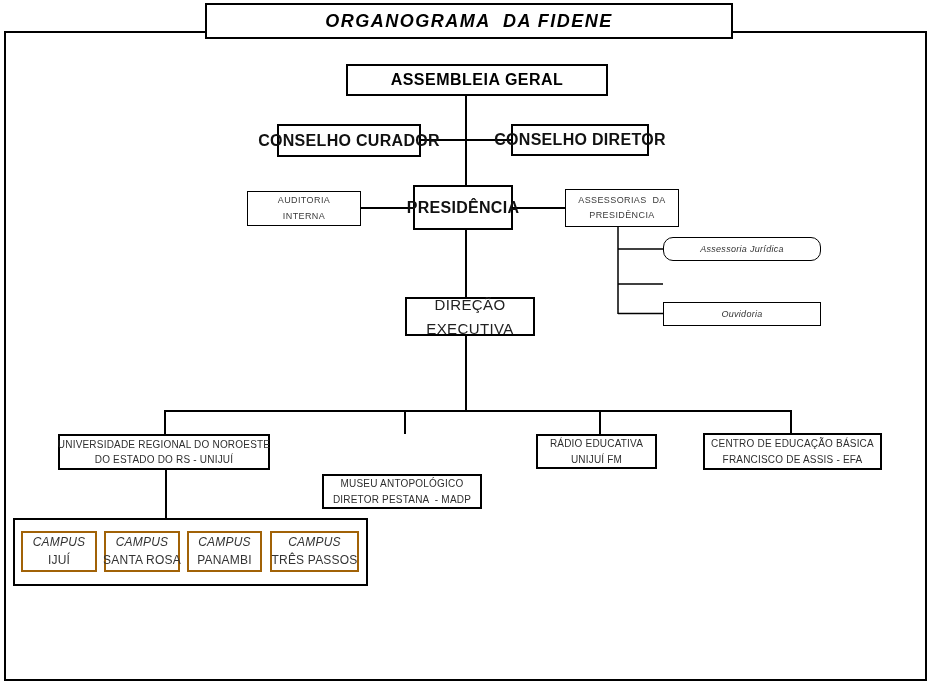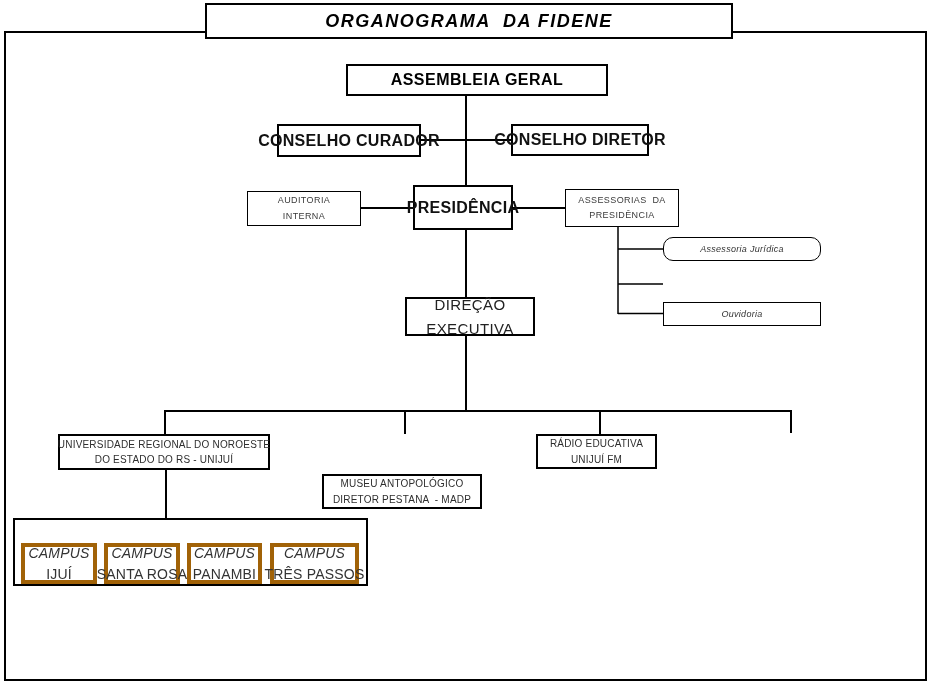"CENTRO DE EDUCAÇÃO BÁSICA" div.node { html: none -> <div> <span>CENTRO DE EDUCAÇÃO BÁSICA</span> <span>FRANCISCO DE ASSIS - EFA</span> </div> }
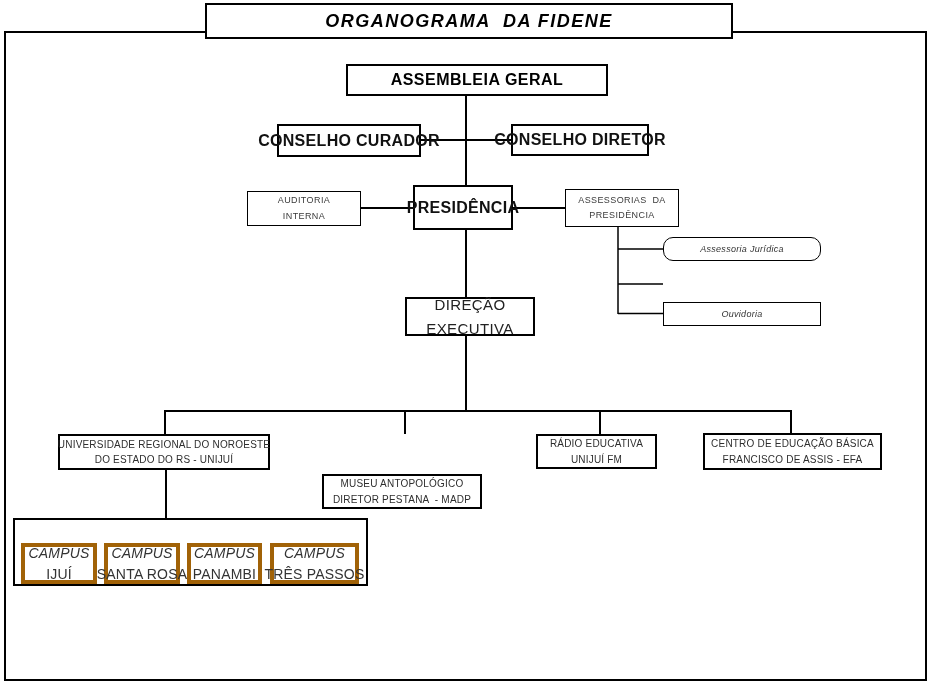"CAMPUS" .campus-box { border: 4px solid #a16207 -> 2px solid #a16207; font-size: 14px -> 12px; margin-top: 12px -> none }
